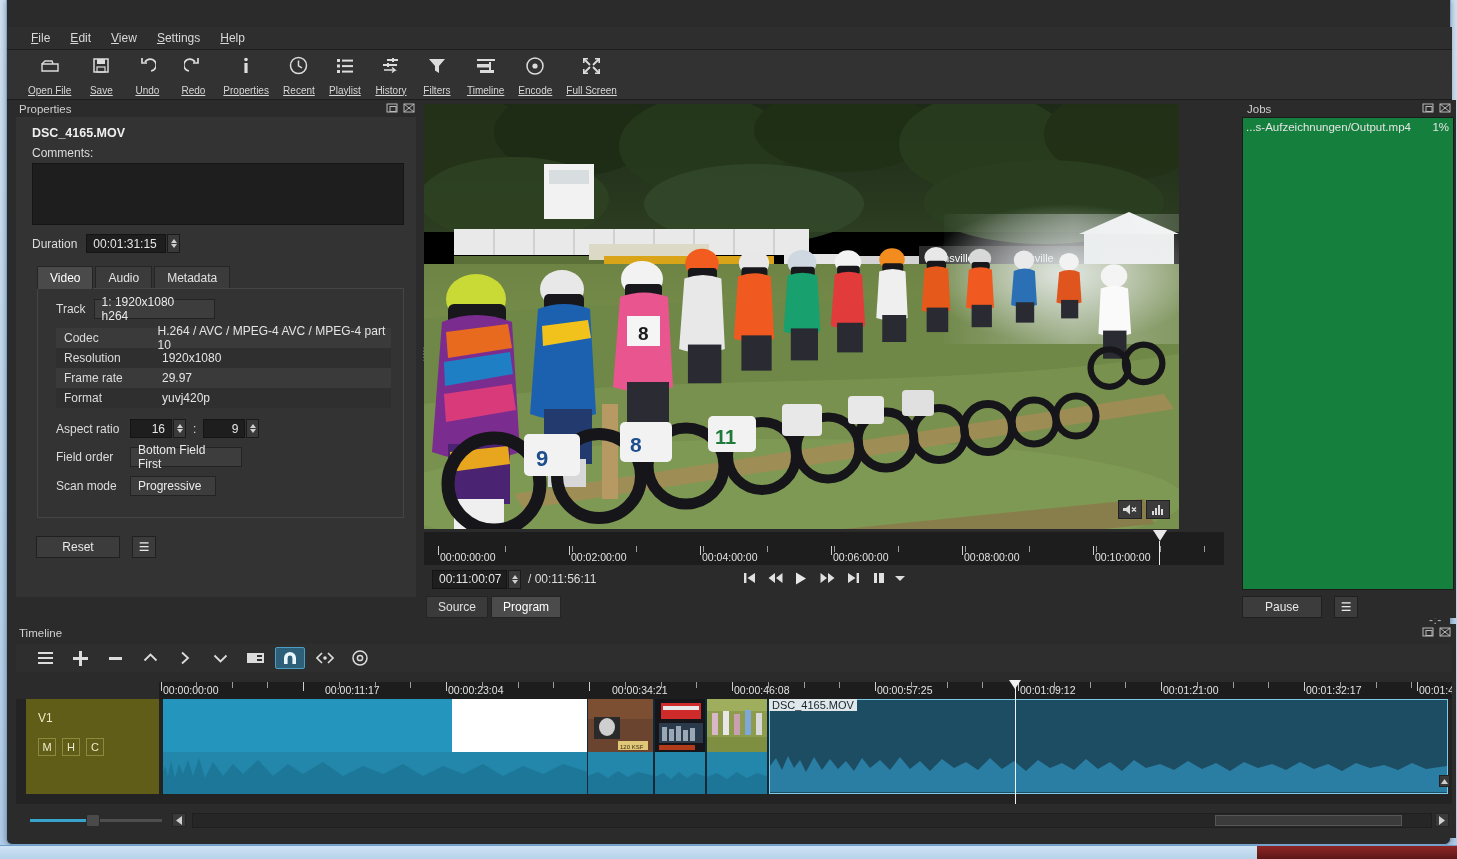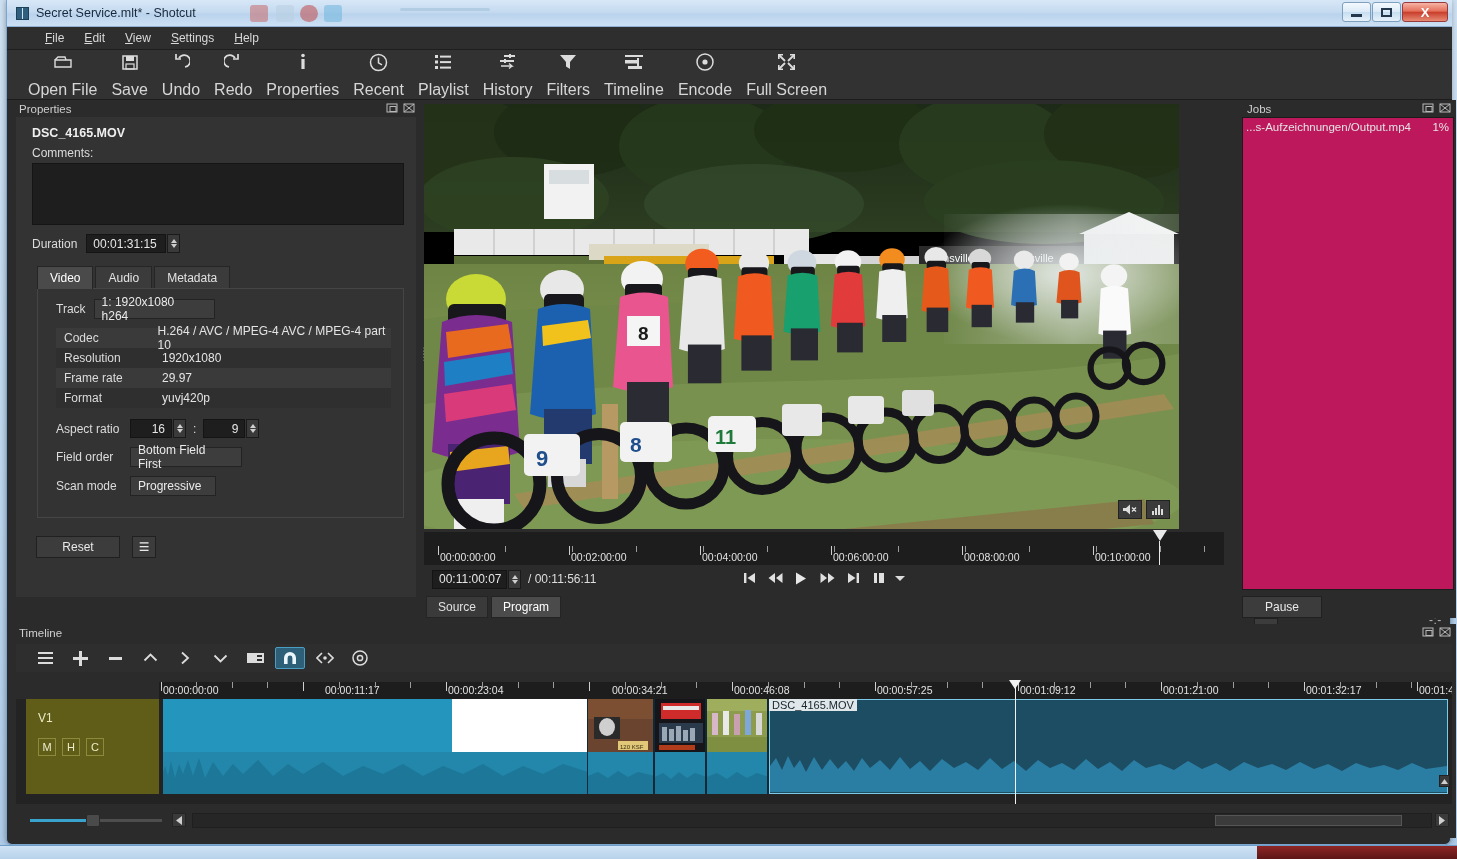"Secret Service.mlt* - Shotcut" div { html: <div> <div></div> <div>Secret Service.mlt* - Shotcut</div> <div> <div></div> <div></div> <div></div> <div></div> <div></div> </div> <div> <div> <div></div> </div> <div> <div></div> </div> <div>X</div> </div> </div> -> none }
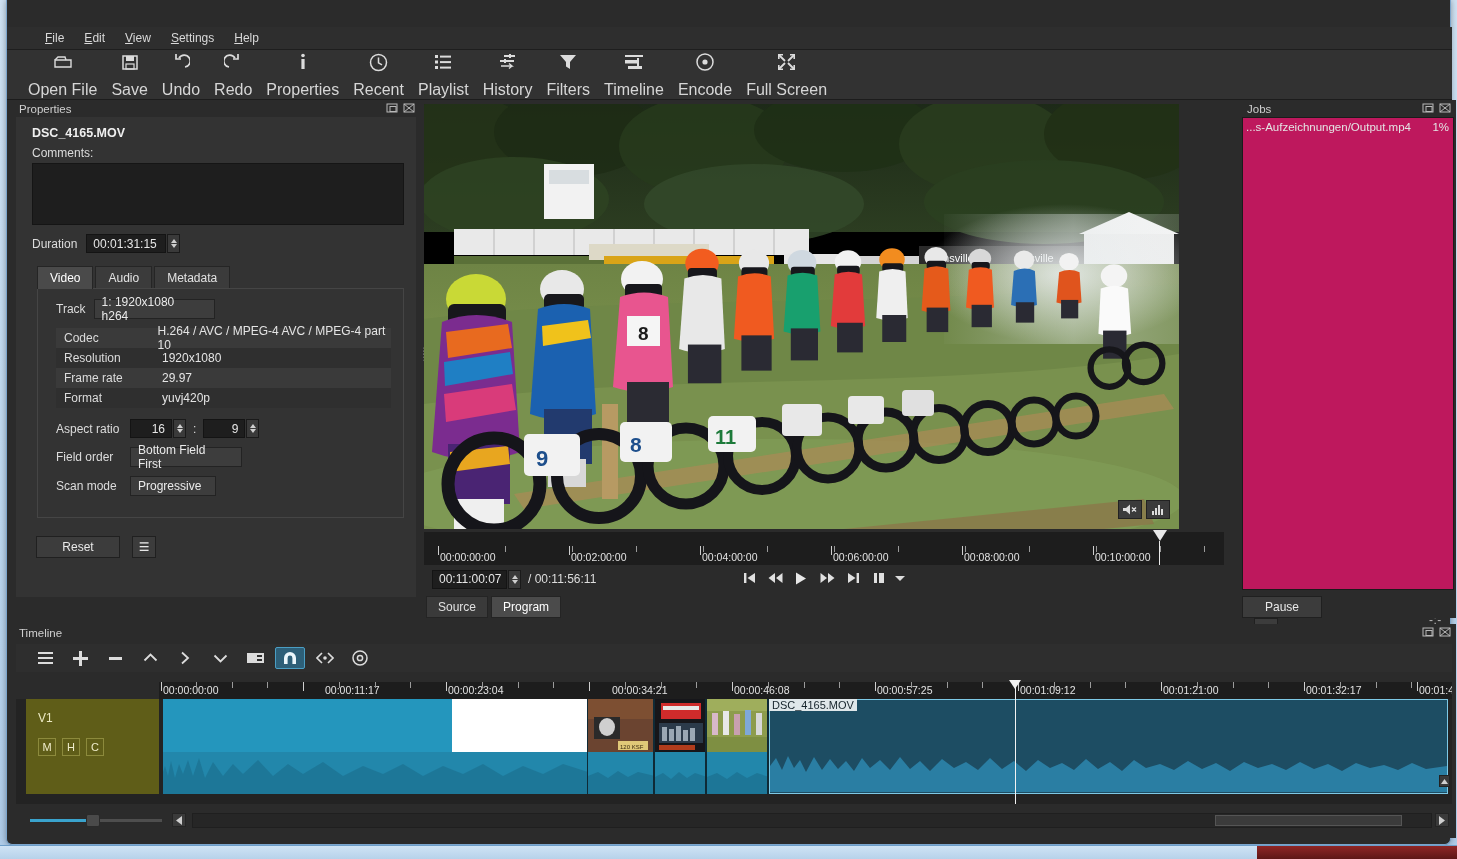"File" #menubar { padding-left: 28px -> 14px }
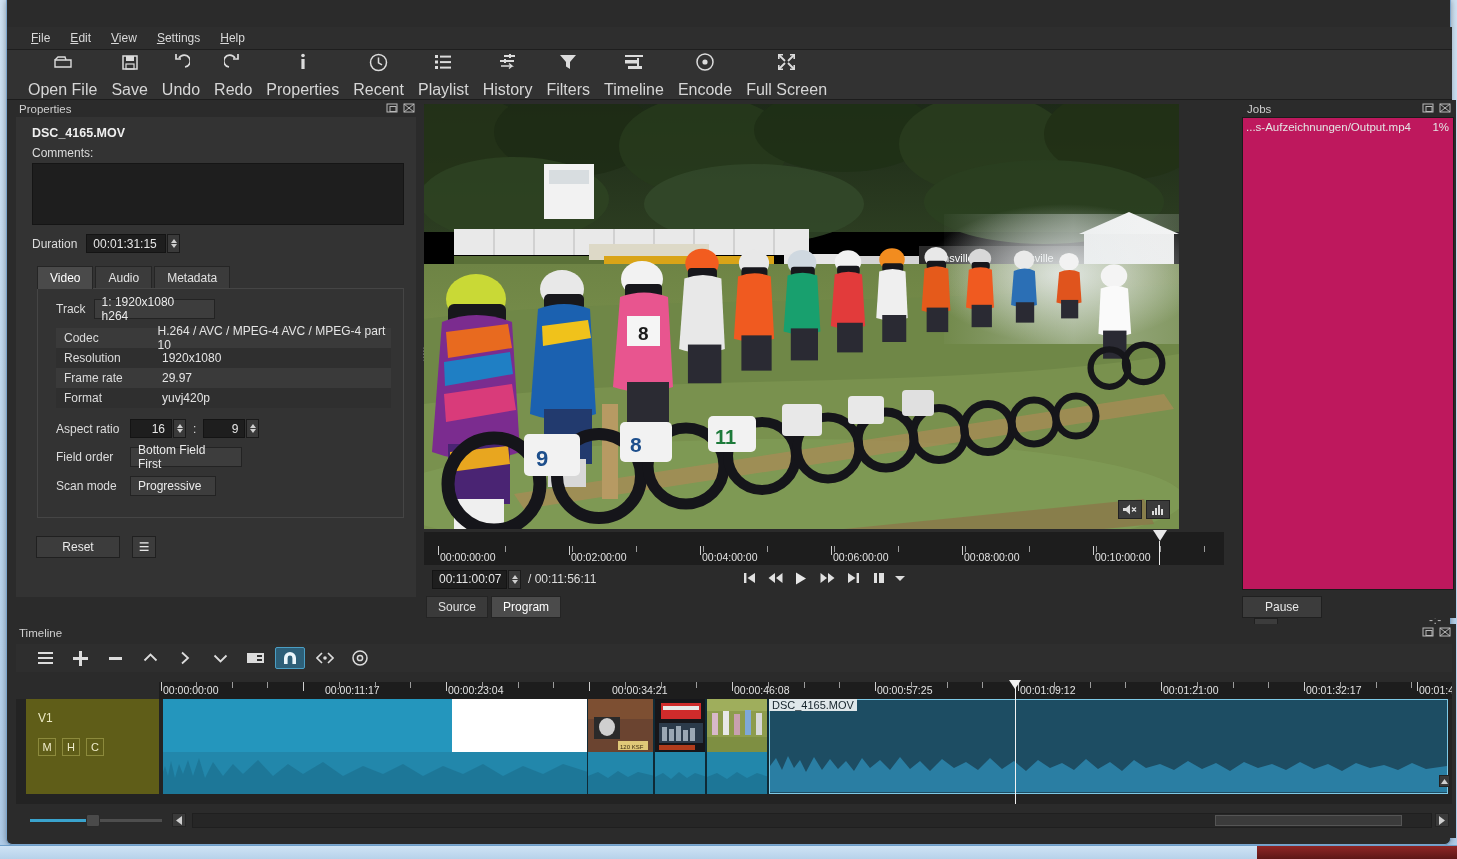"Open File" .tool-lbl { font-size: 16px -> 10px; text-decoration: none -> underline }
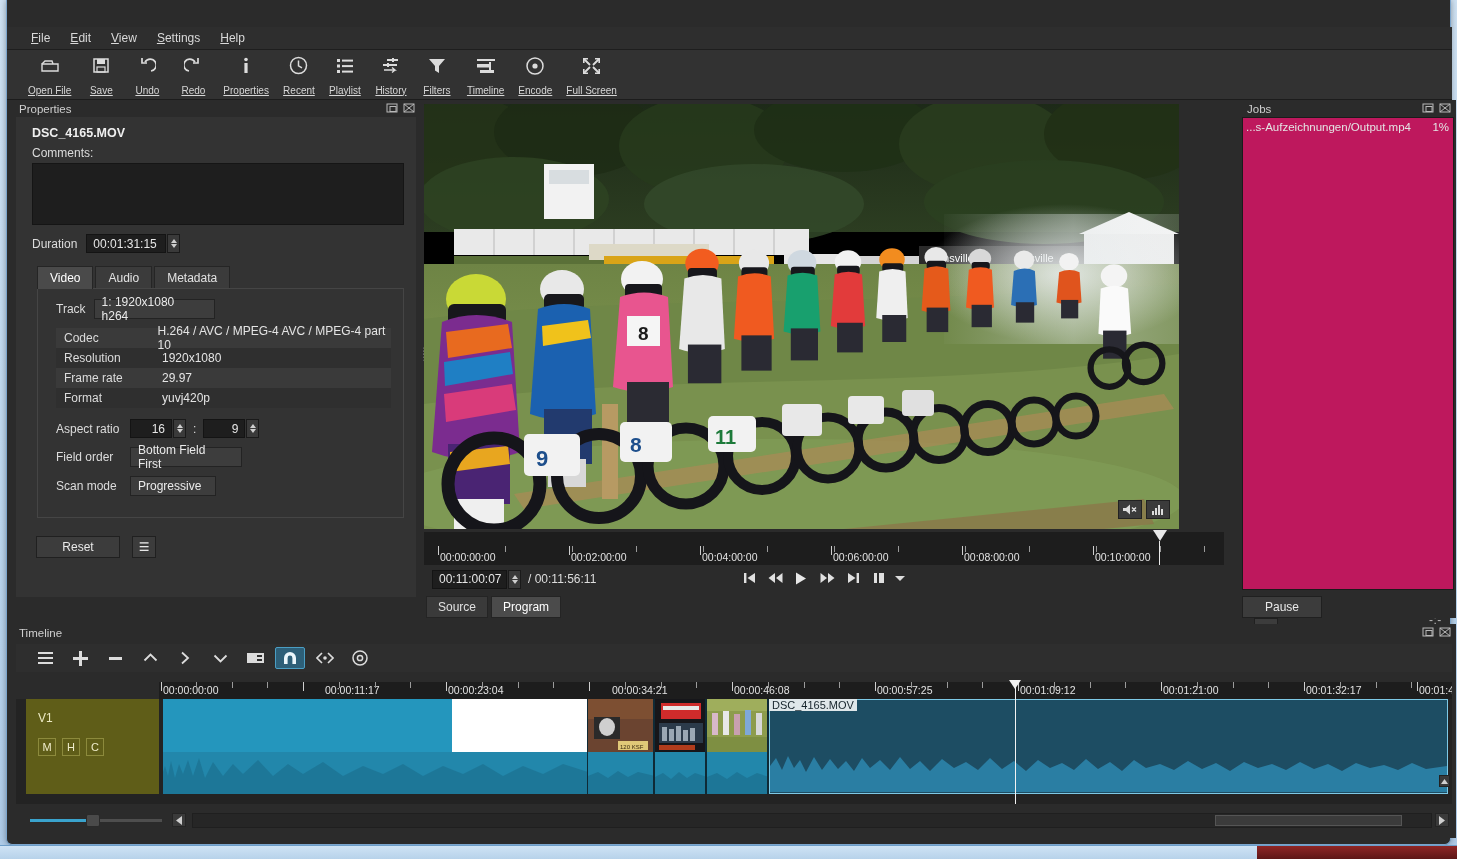"...s-Aufzeichnungen/Output.mp4" #jobs-body { background: #be185d -> #15803d }
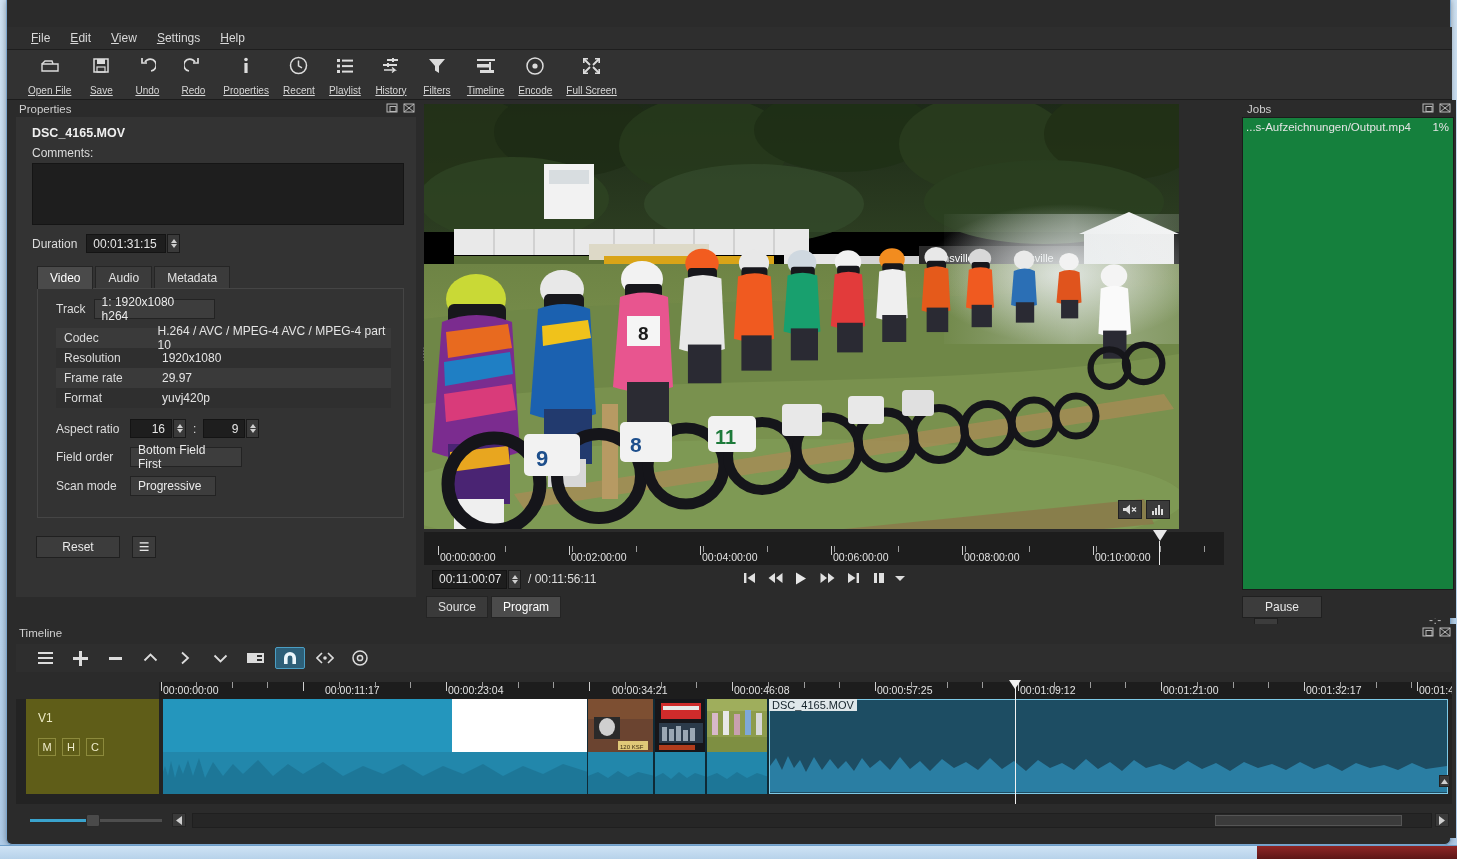"Pause" #jobs-buttons { flex-direction: column -> none }
